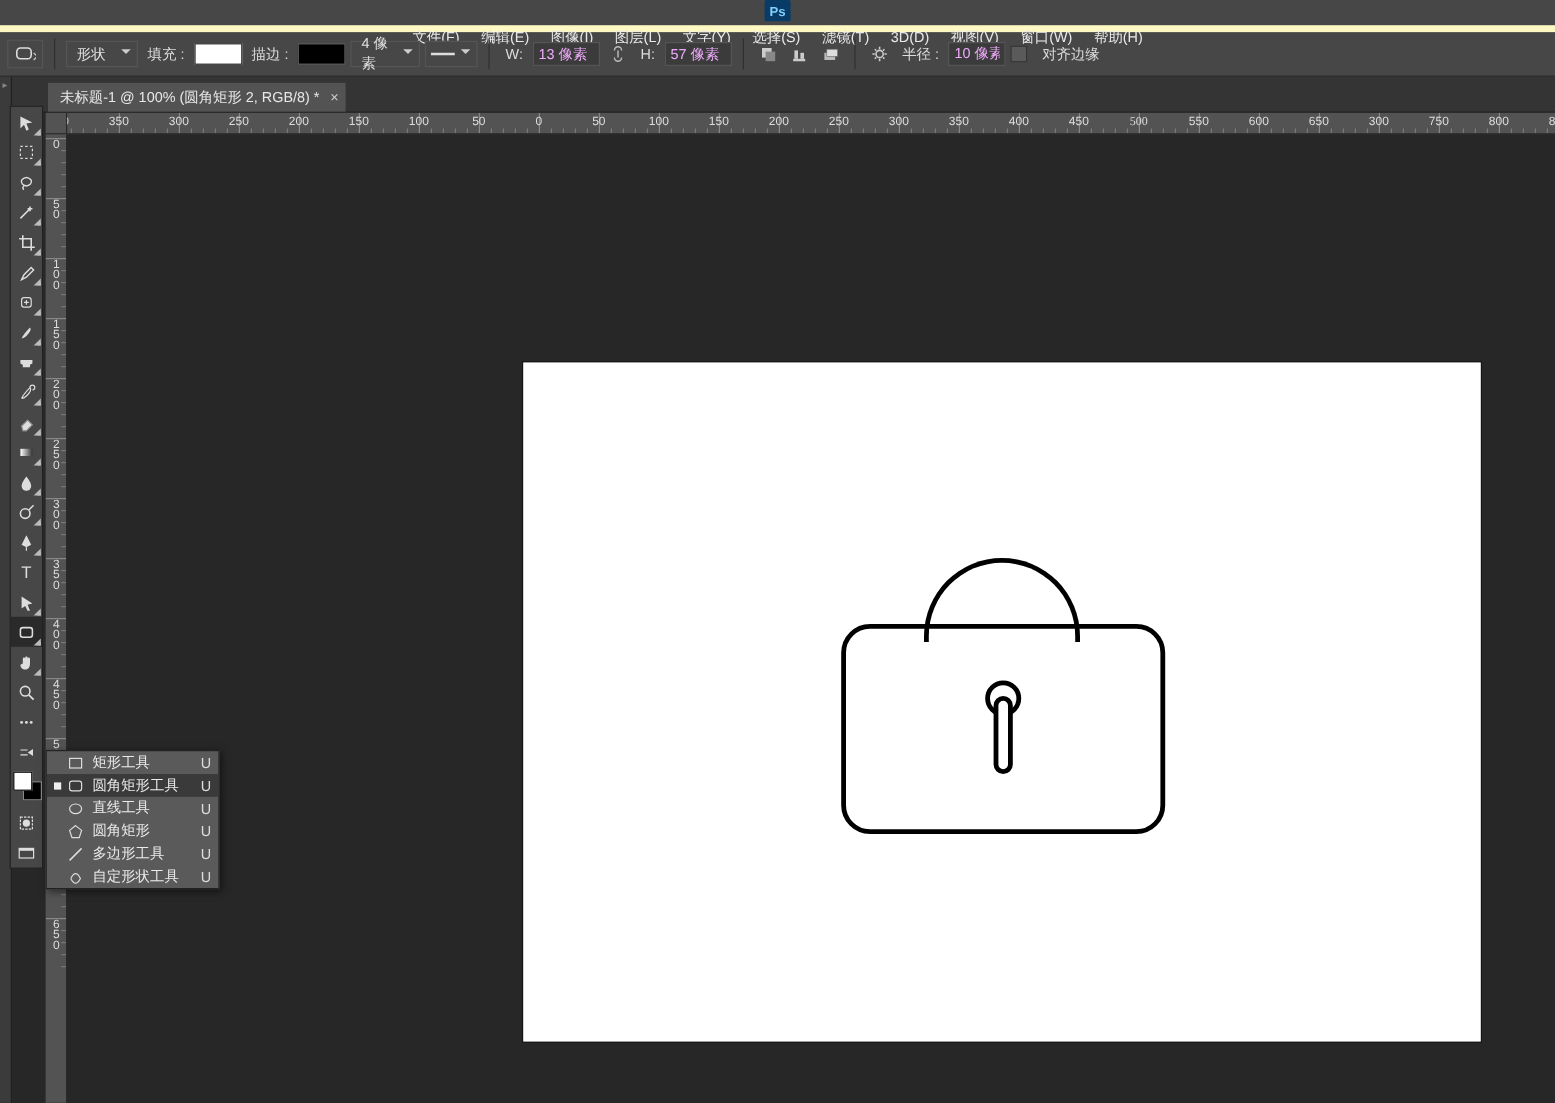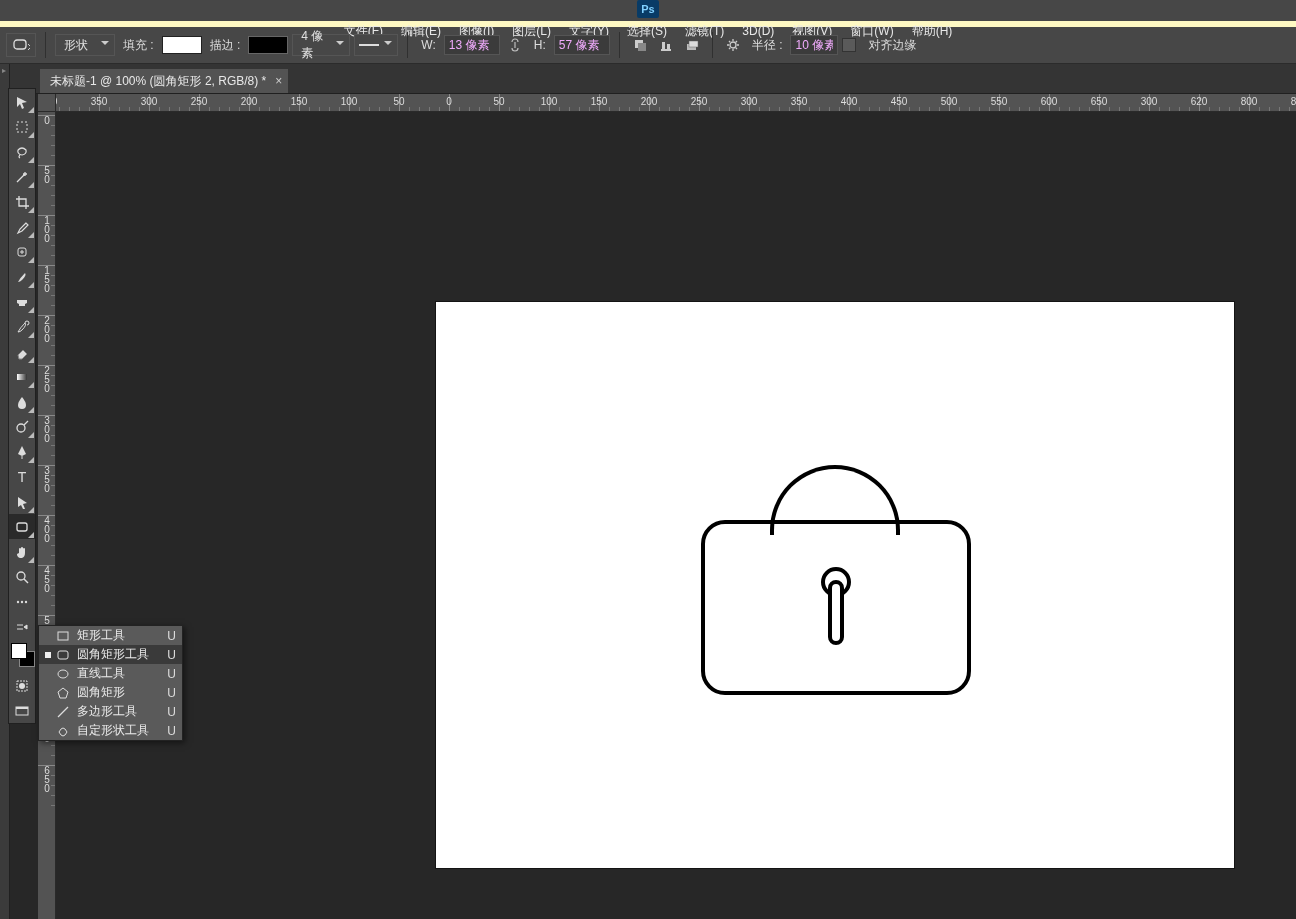"500" div.num { font-family: none -> Liberation Serif, serif }
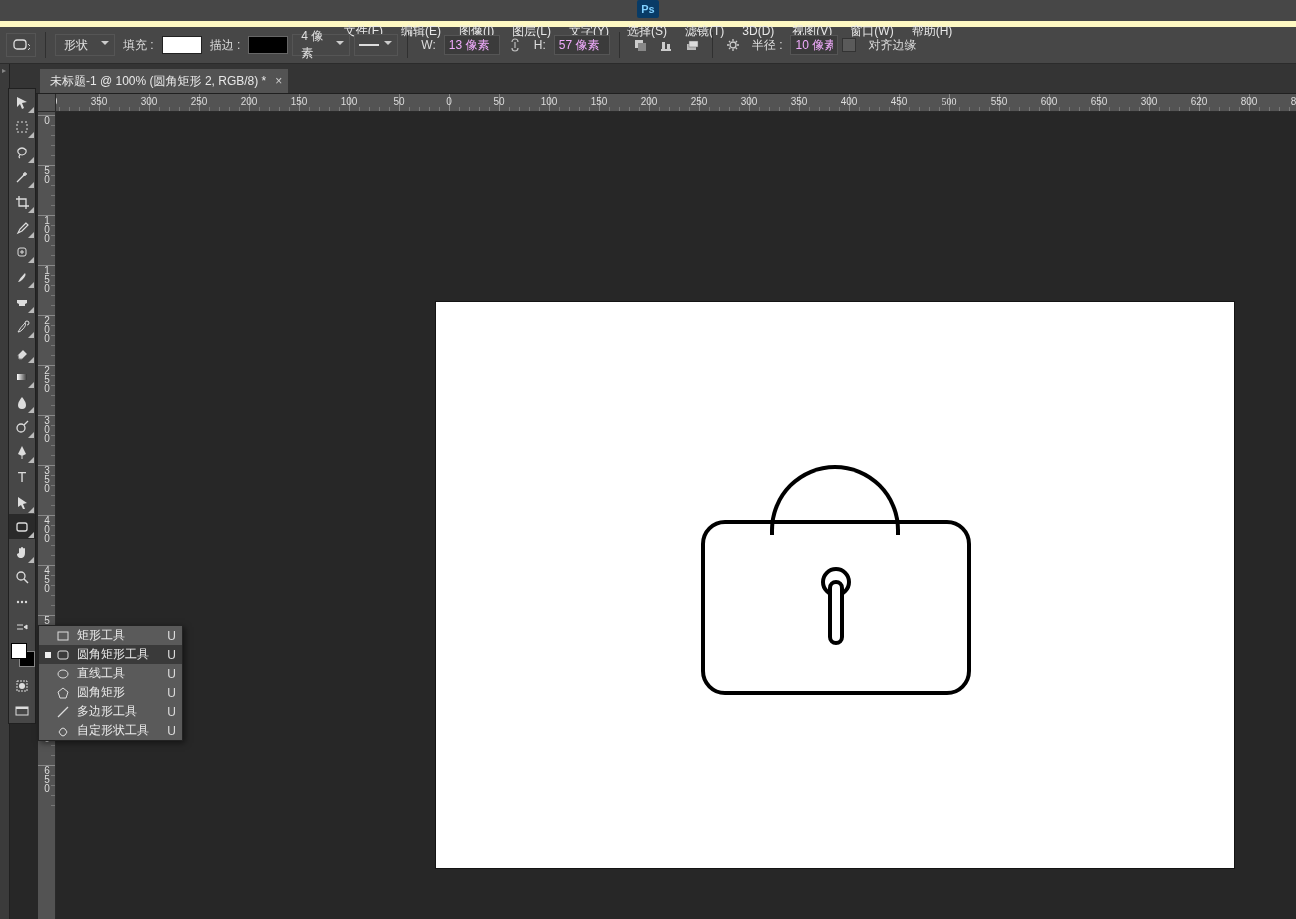"620" div.num { text: 620 -> 750 }
